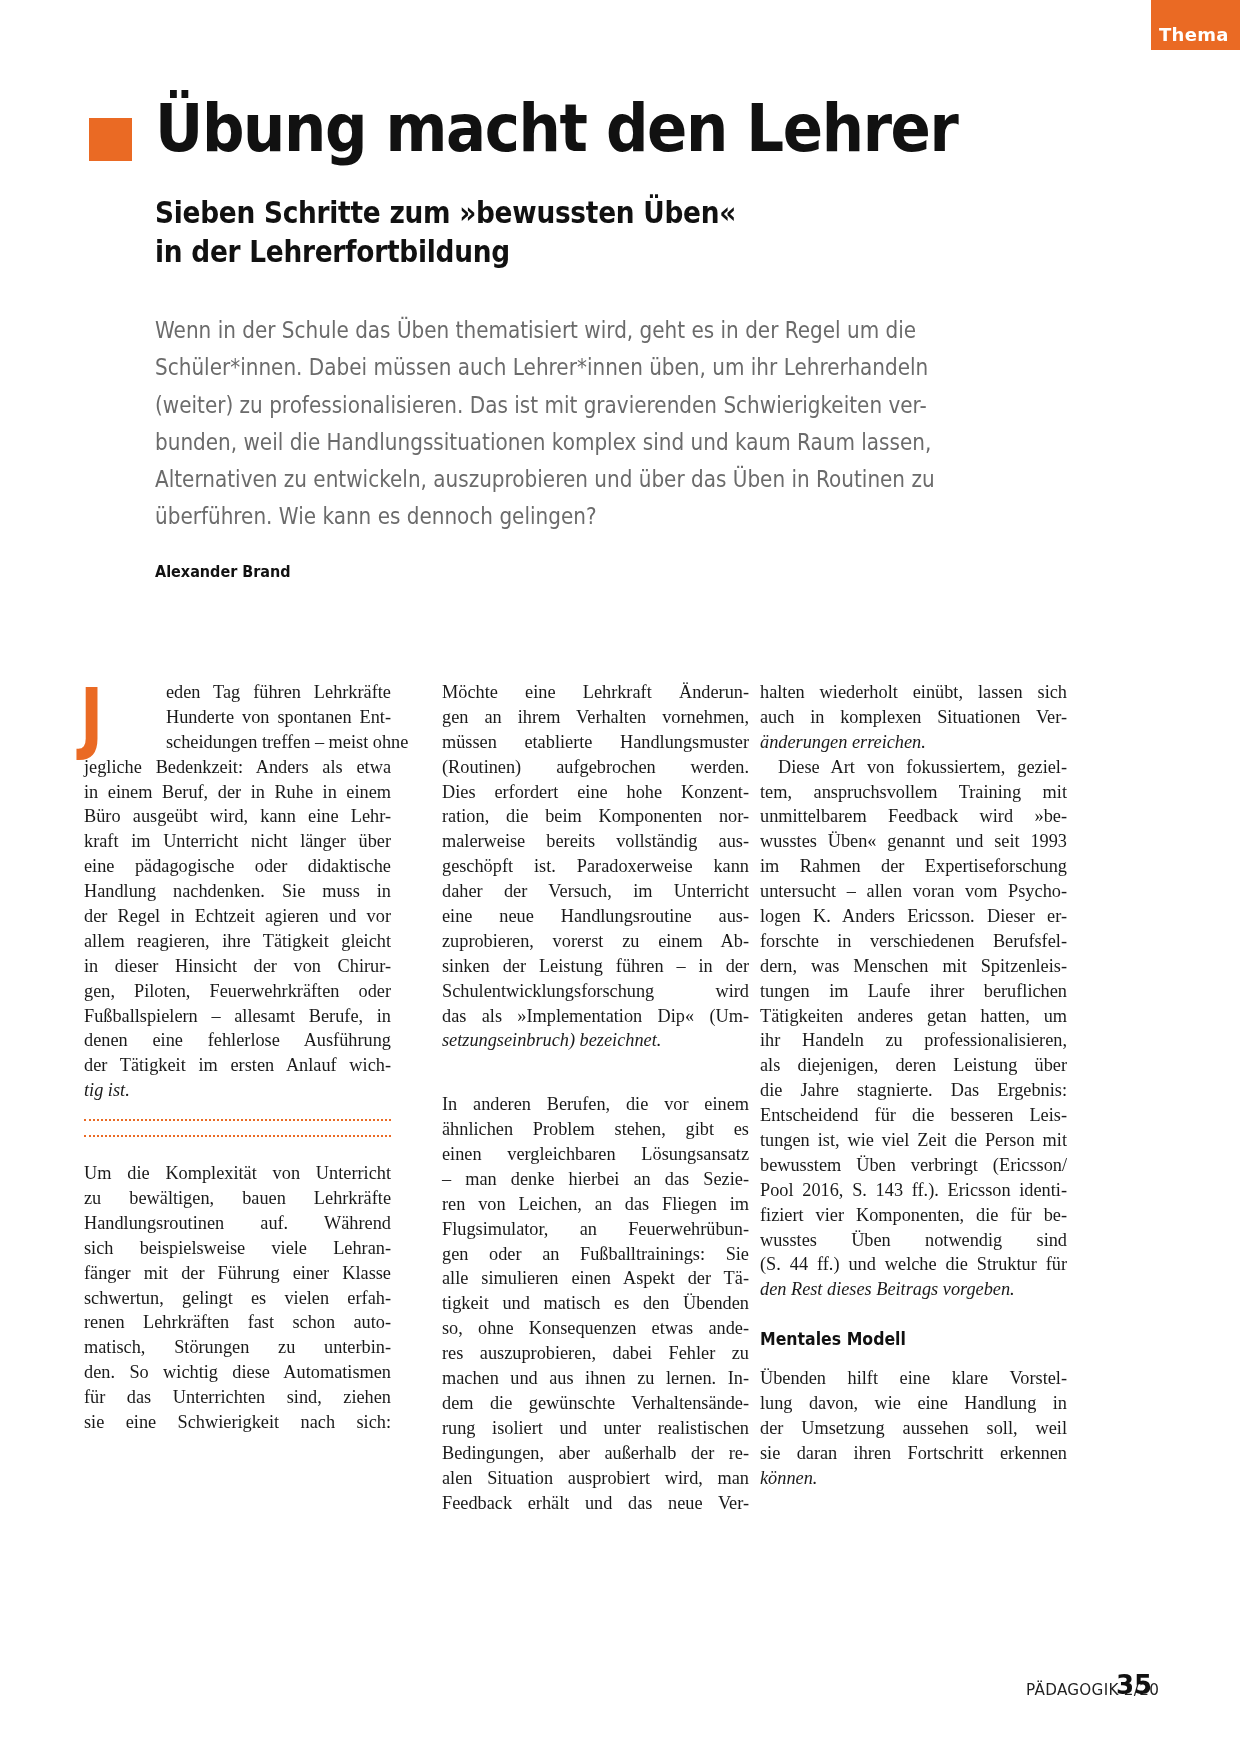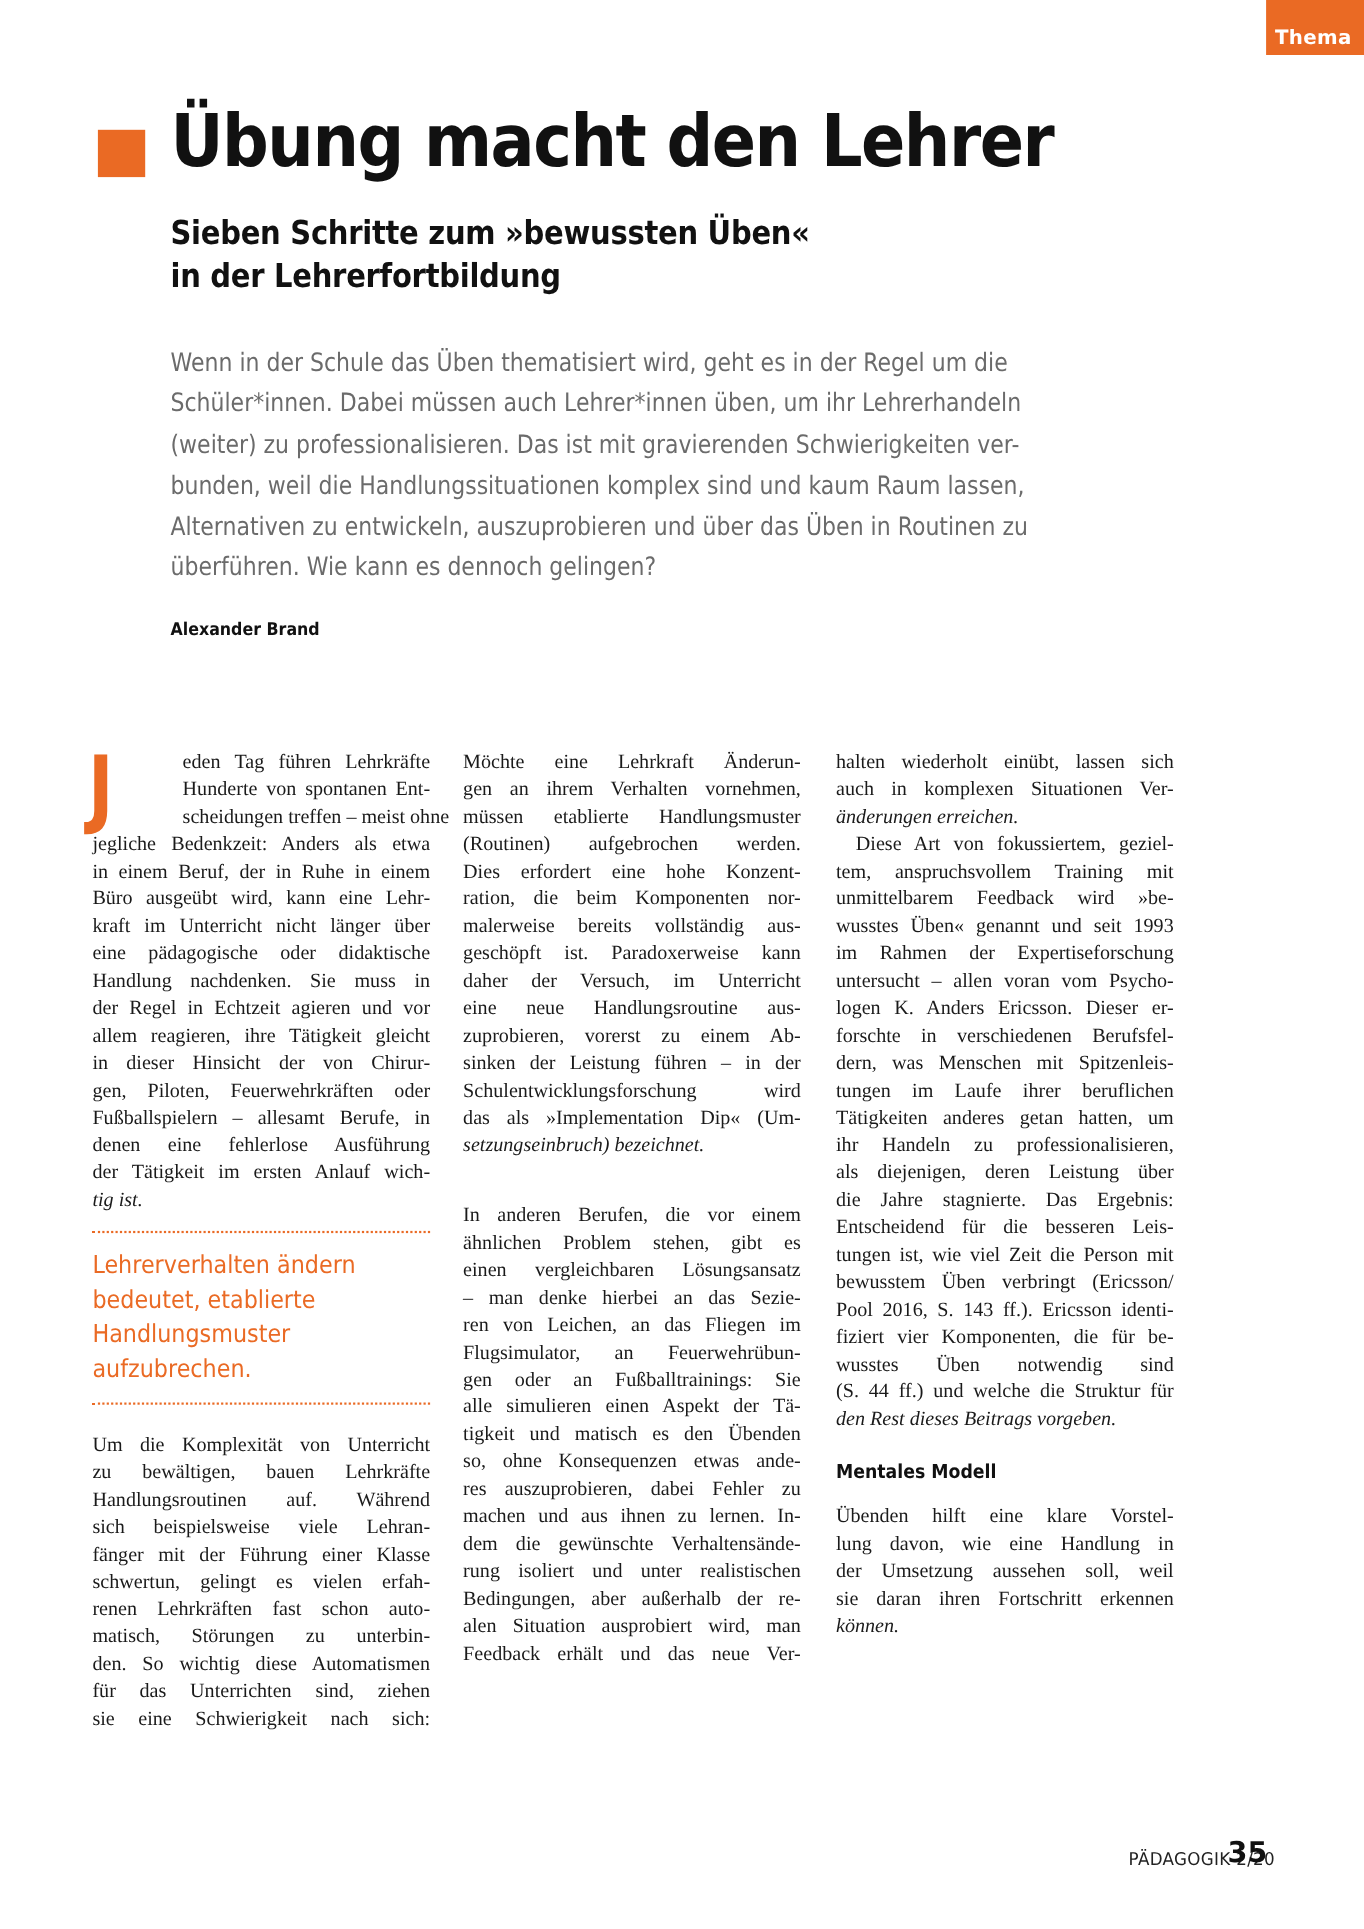"Möchte eine Lehrkraft Änderun-" .col2 { left: 421px -> 442px }
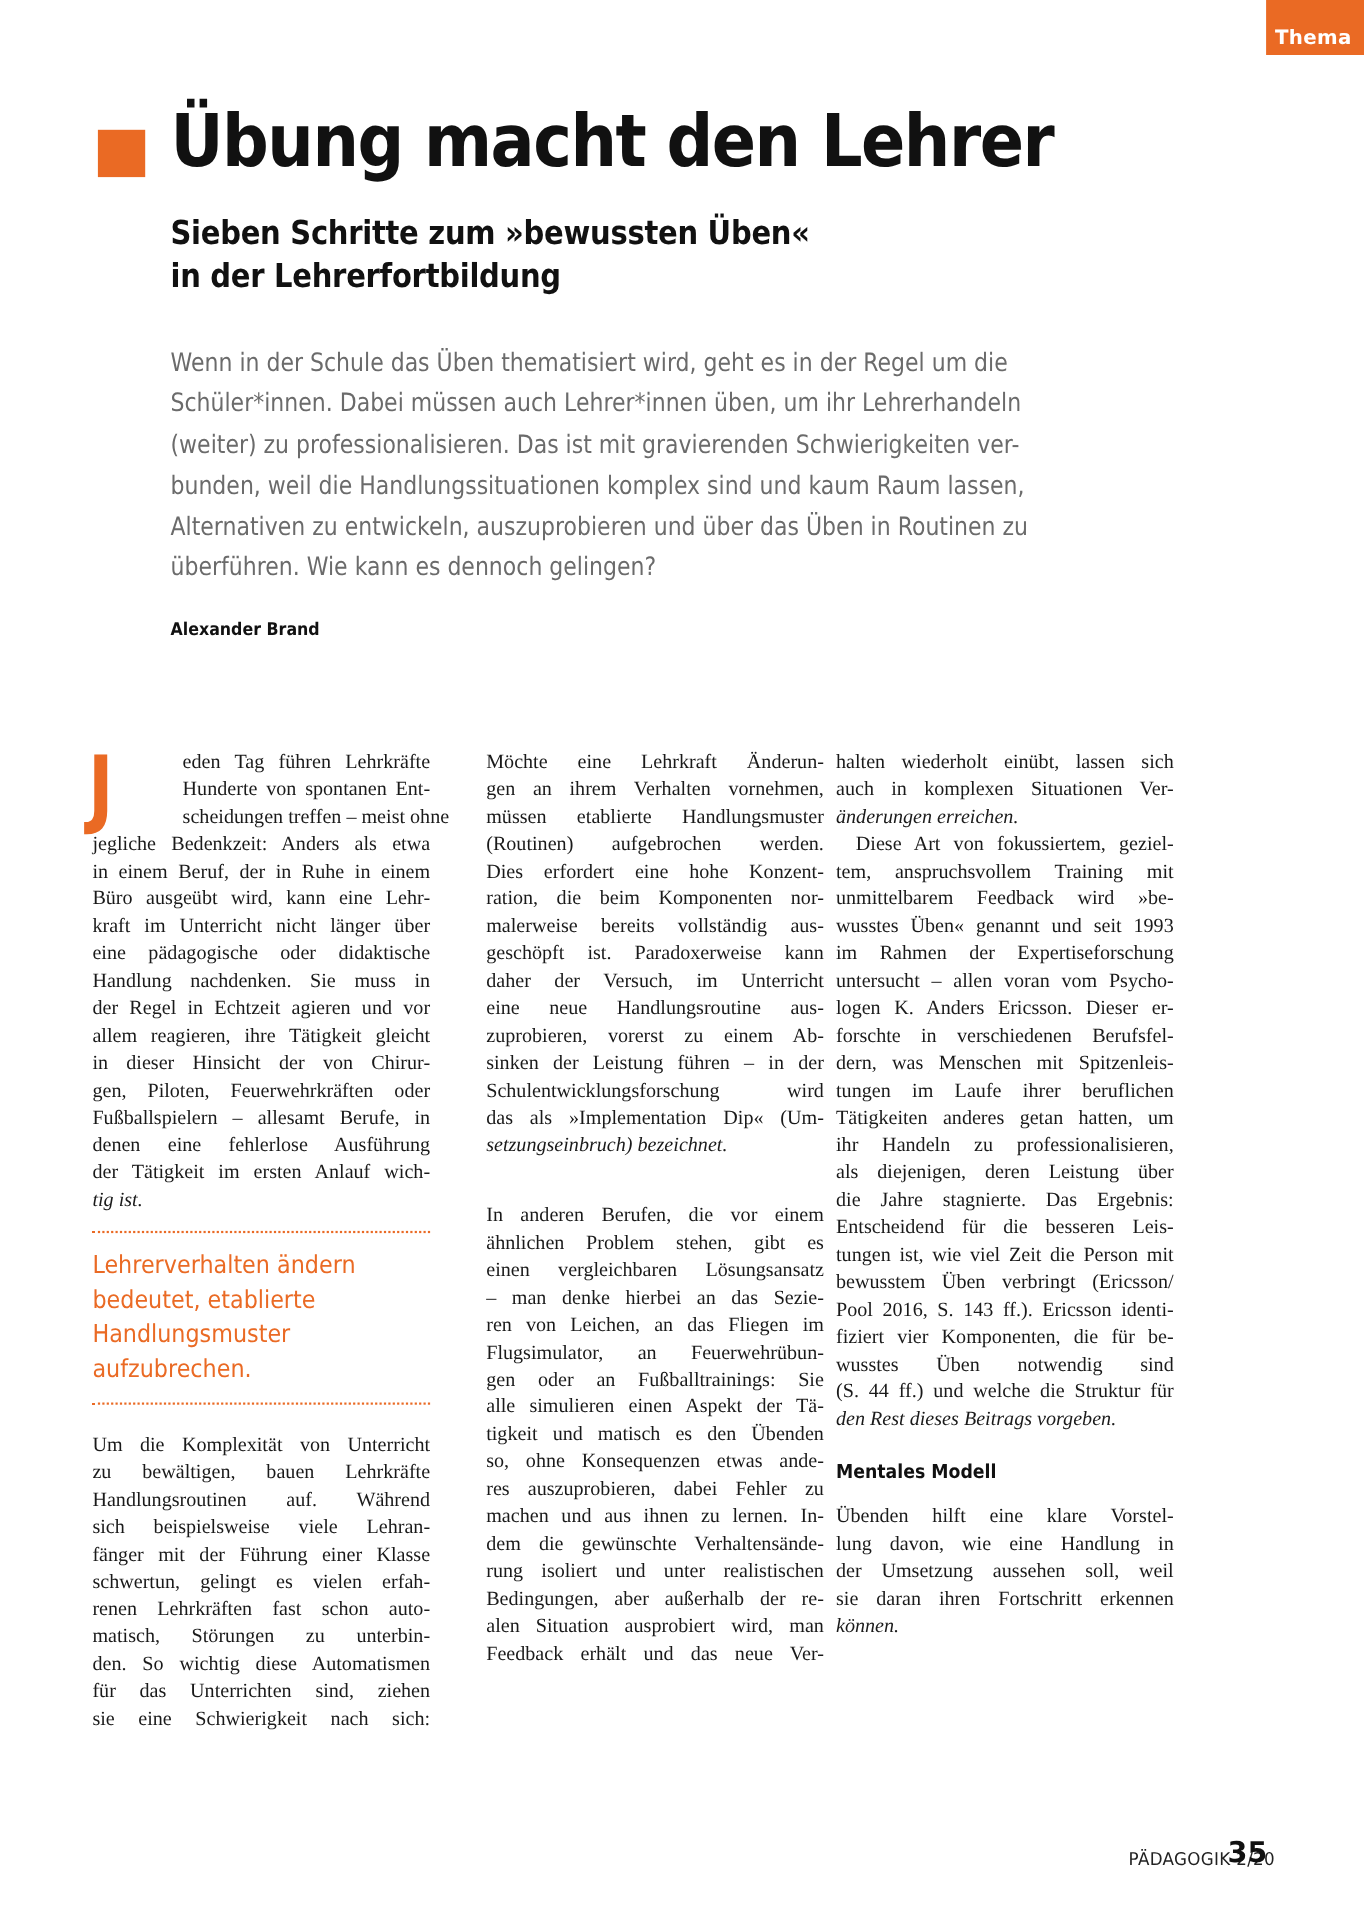"Lehrerverhalten ändern" div { html: <div> <span>Lehrerverhalten ändern</span> <span>bedeutet, etablierte</span> <span>Handlungsmuster</span> <span>aufzubrechen.</span> </div> -> none }
